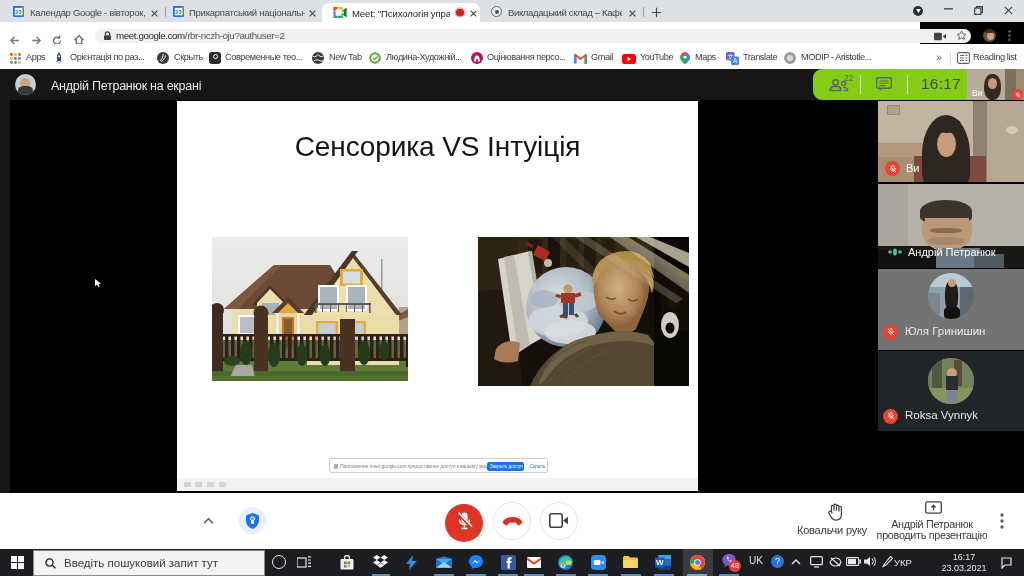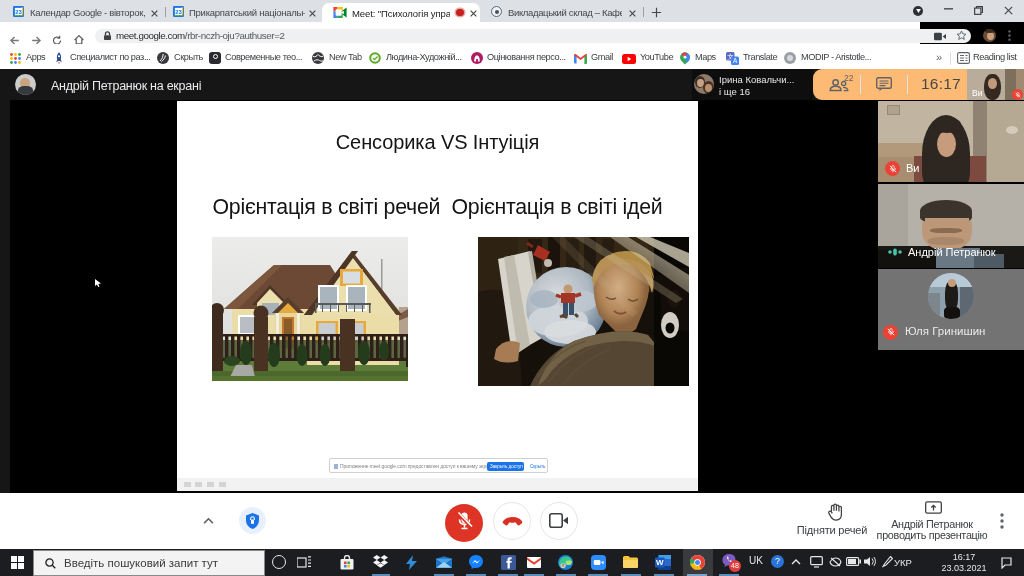"Специалист по раз..." div.a { text: Специалист -> Орієнтація }
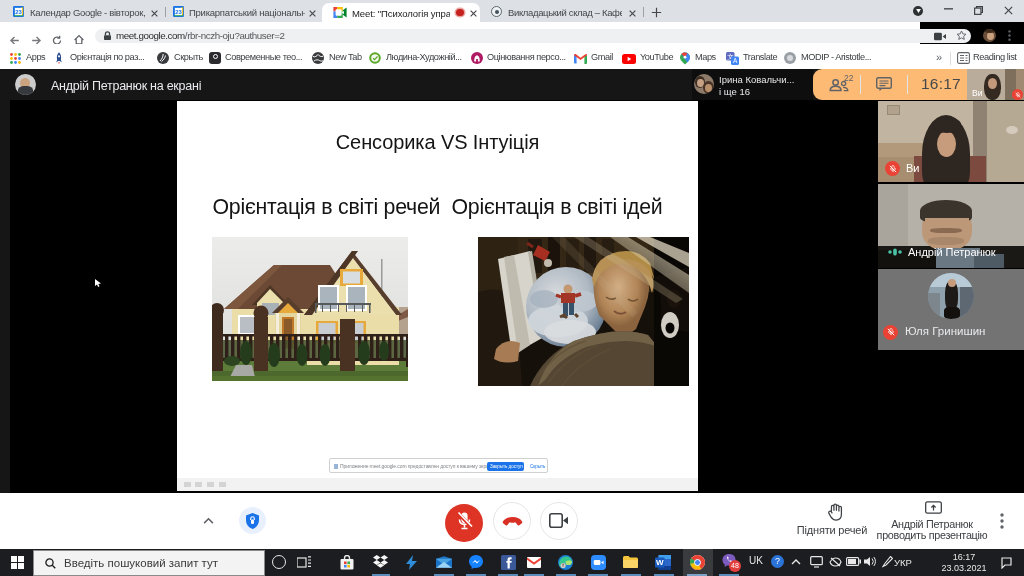"Ірина Ковальчи..." div.a { html: <div> <div> <div></div> <div></div> <div></div> <div></div> </div> <div>Ірина Ковальчи...</div> <div>і ще 16</div> </div> -> none }
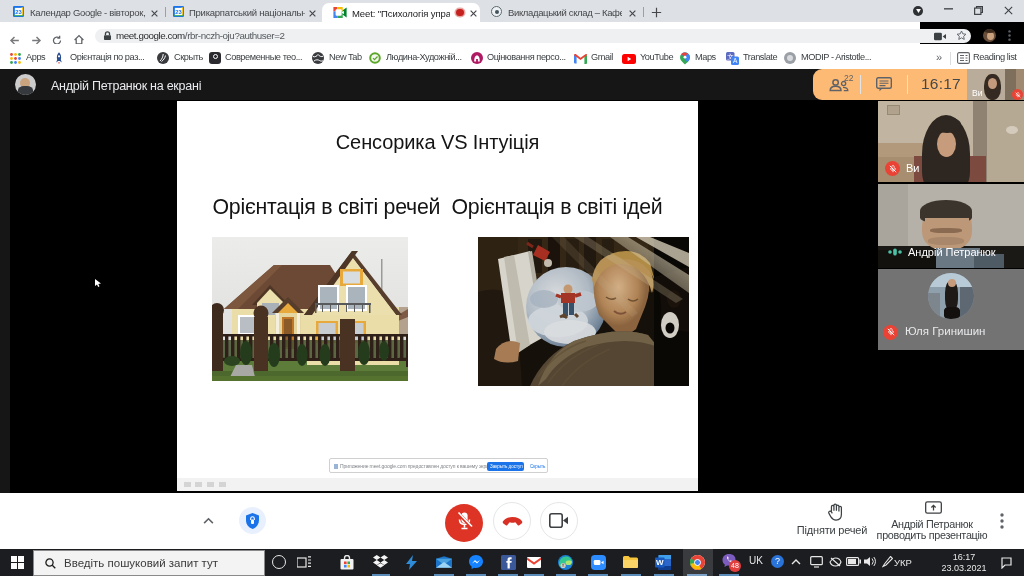"22" div.a { background: #fdba74 -> #84cc16 }
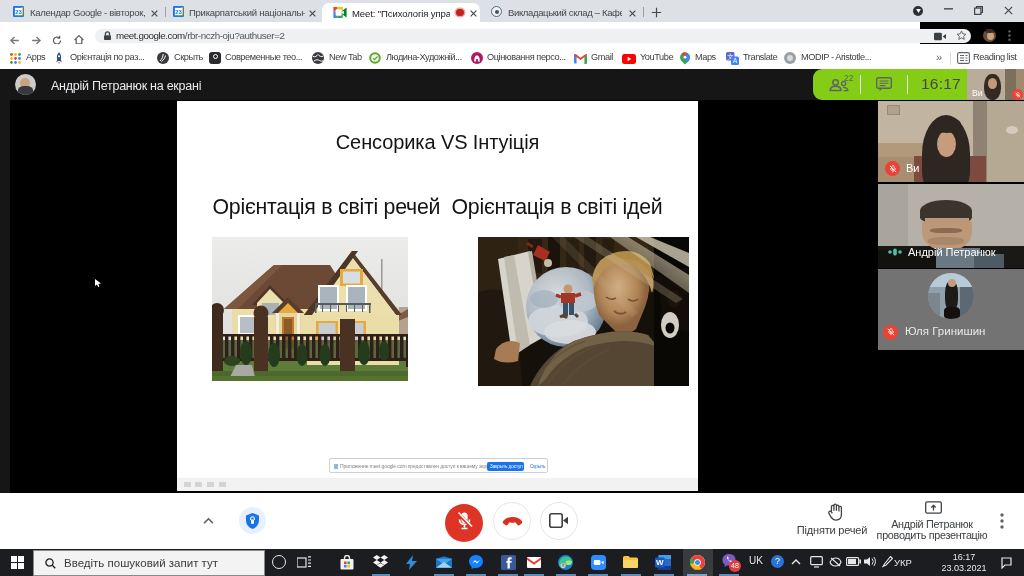"Сенсорика VS Інтуіція" div.a { font-size: 20px -> 28px }
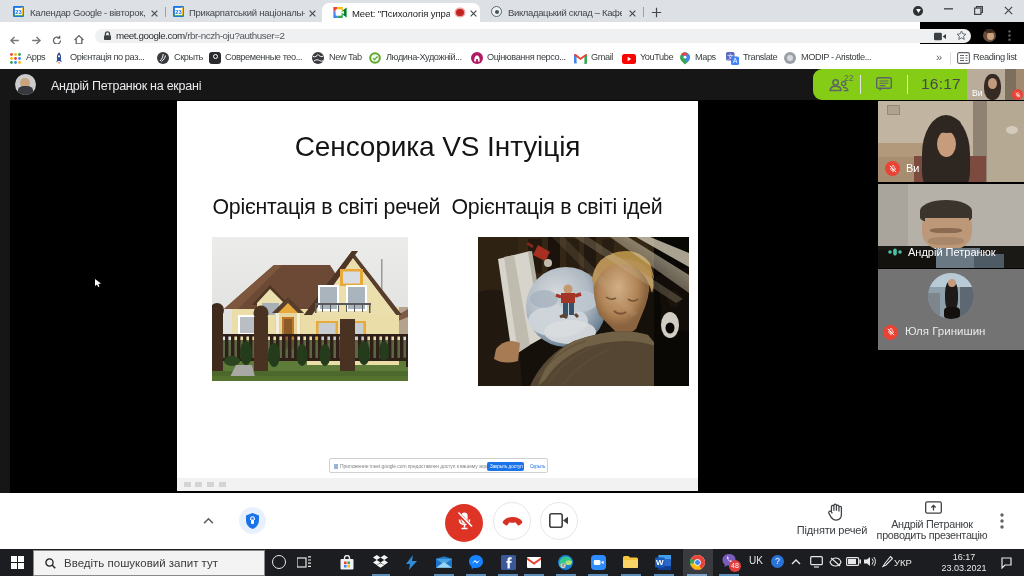"Орієнтація в світі речей Орієнтація" div.a { html: <div>Орієнтація в світі речей&nbsp; Орієнтація в світі ідей</div> -> none }
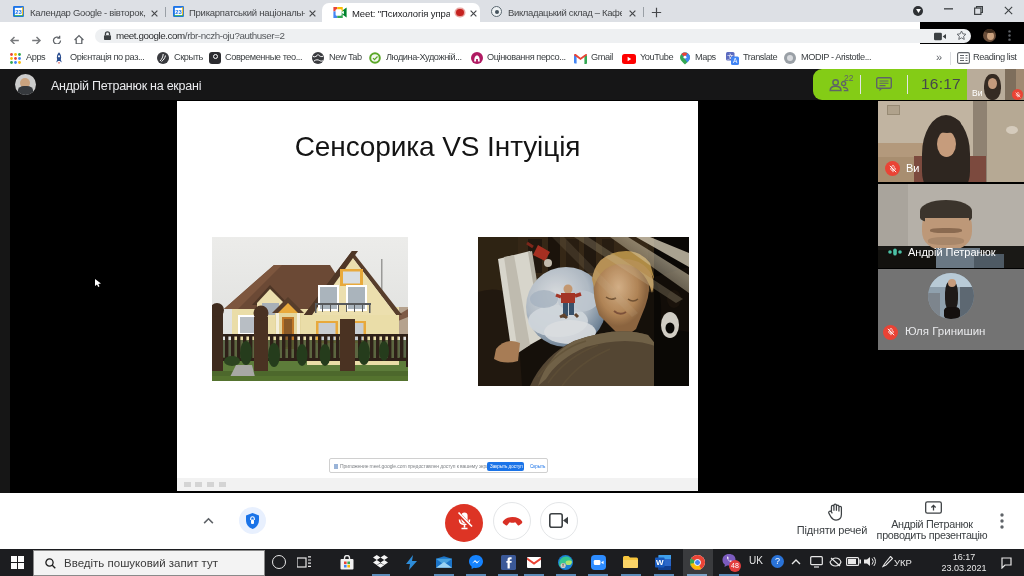"Roksa Vynnyk" div.a { html: none -> <div> <div> <div></div> <div></div> <div></div> <div></div> <div></div> <div></div> <div></div> </div> <div></div> <svg> <path></path> <path></path> </svg> <div>Roksa Vynnyk</div> </div> }
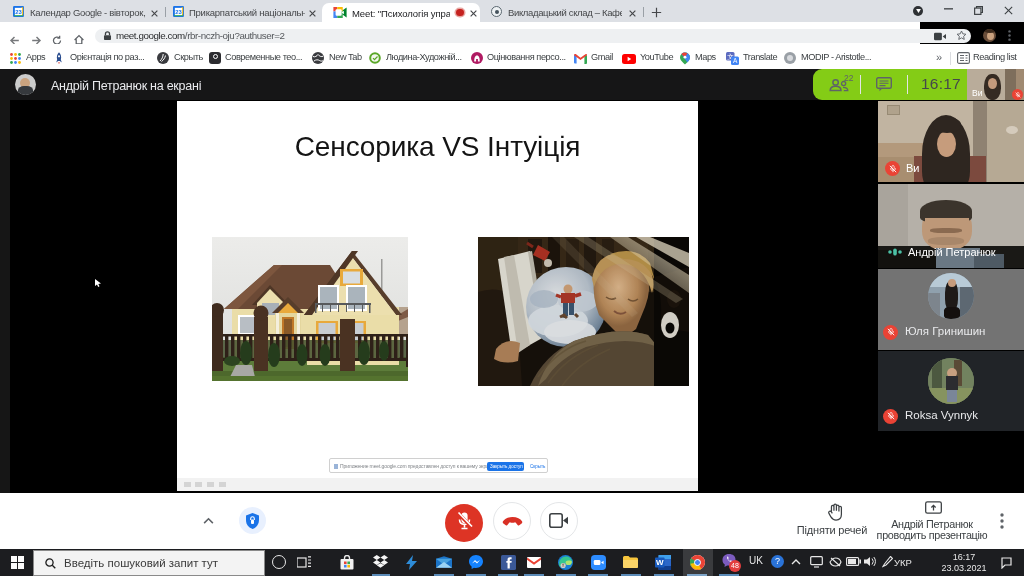"Підняти речей" div.a { text: Підняти речей -> Ковальчи руку }
